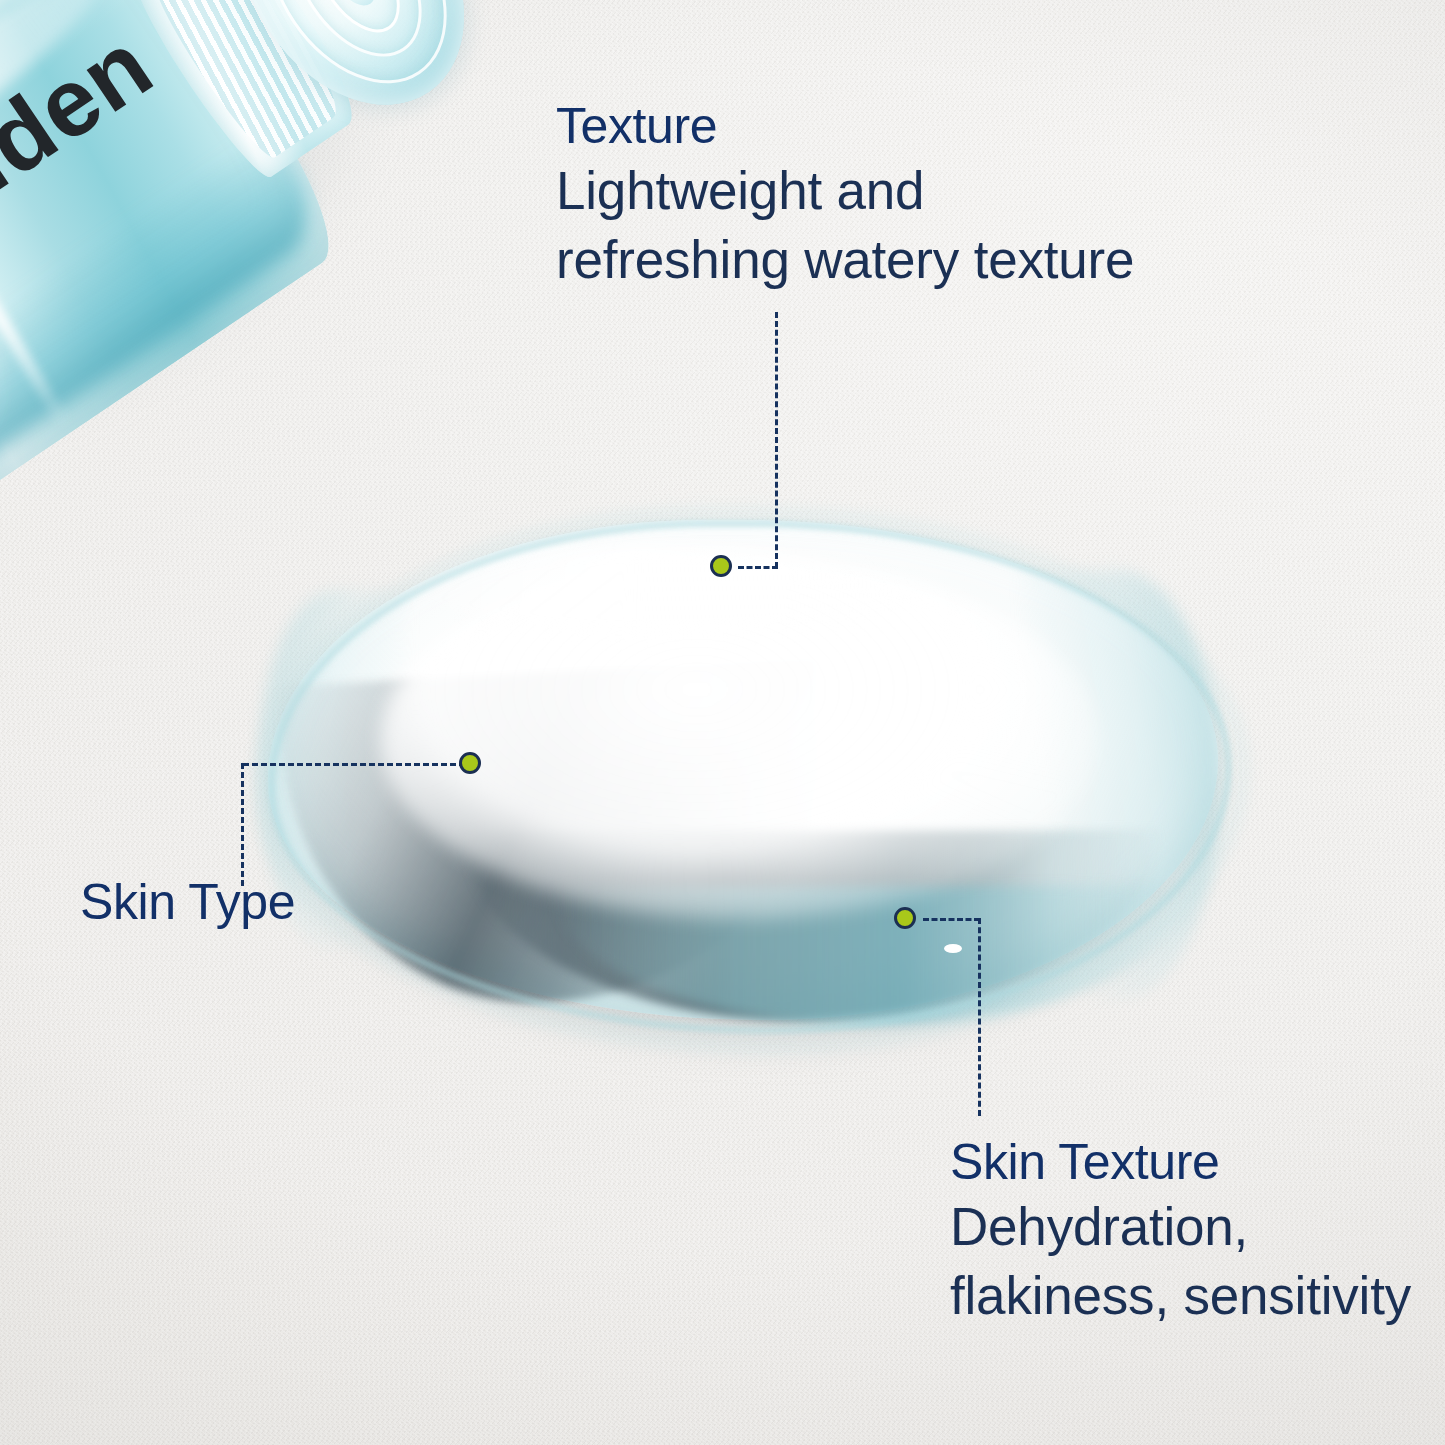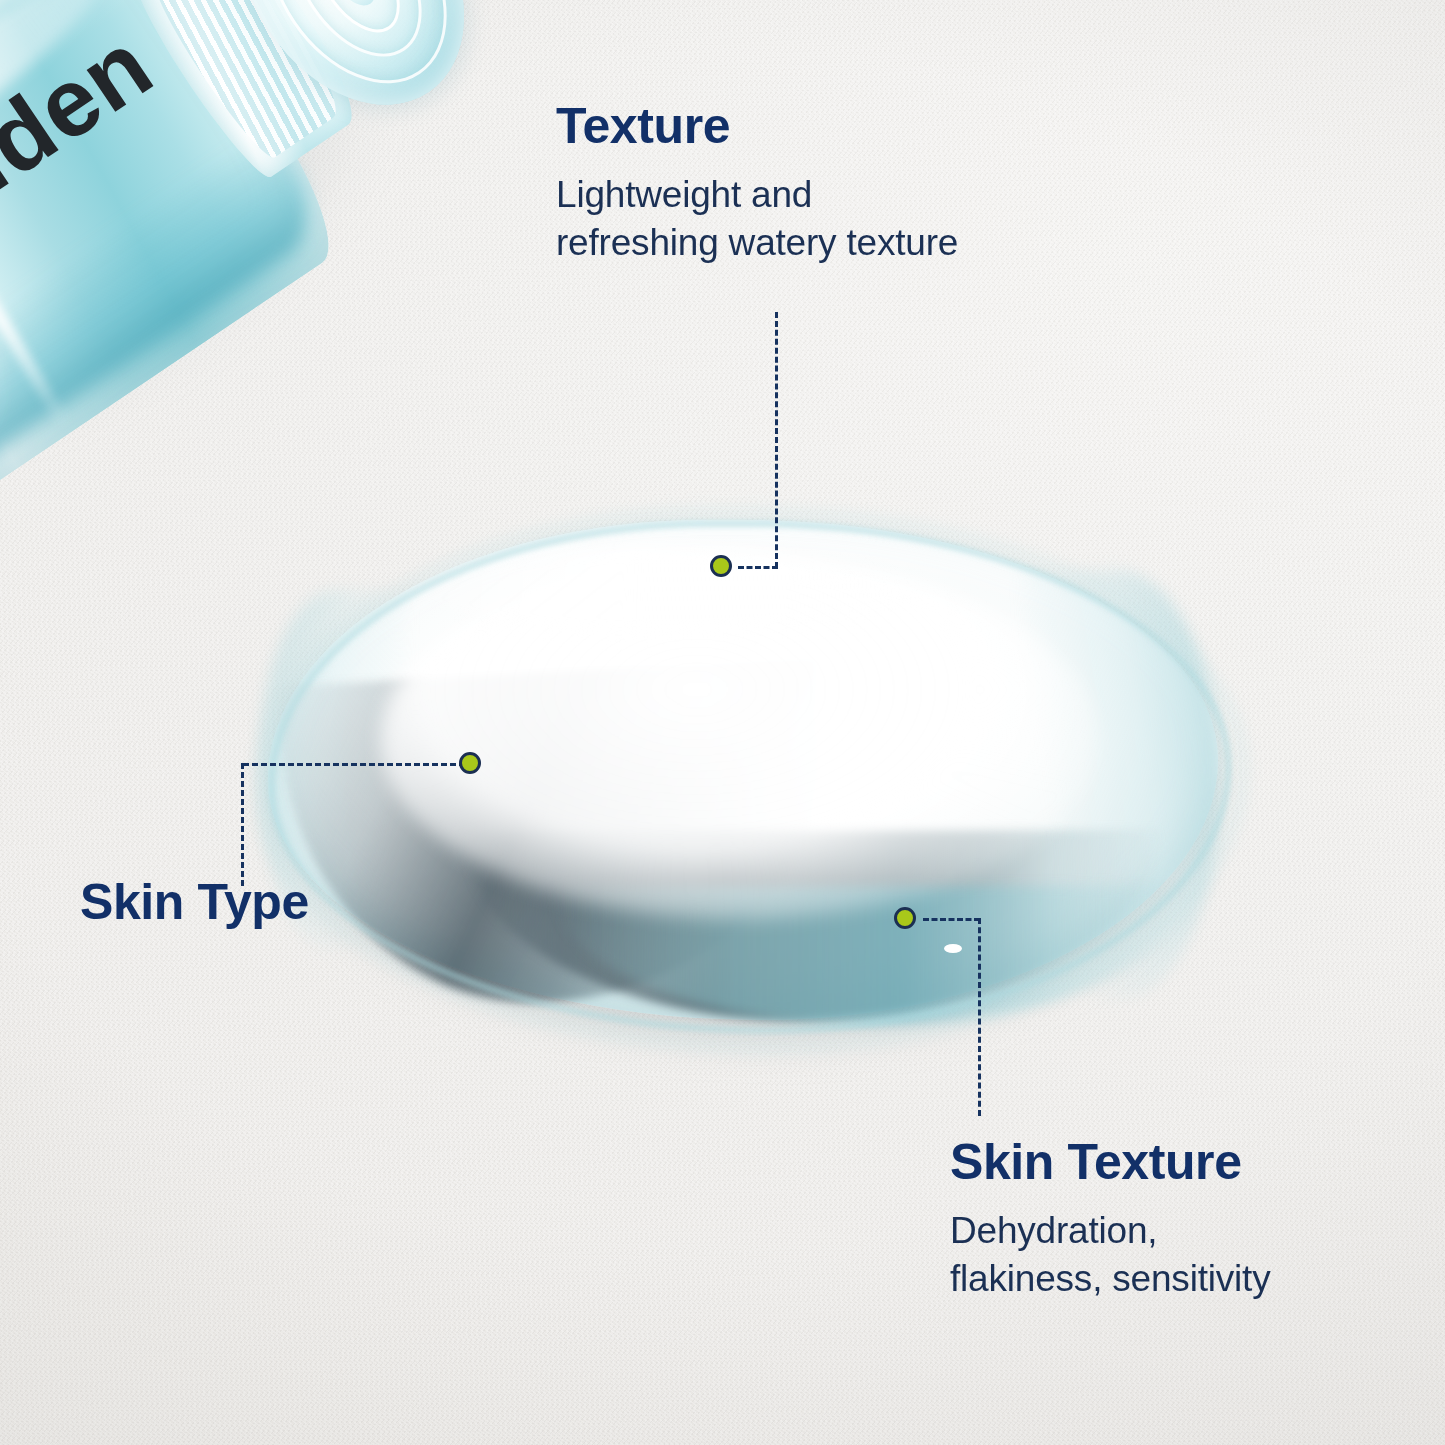"Texture" .callout .title { font-weight: 700 -> 400 }
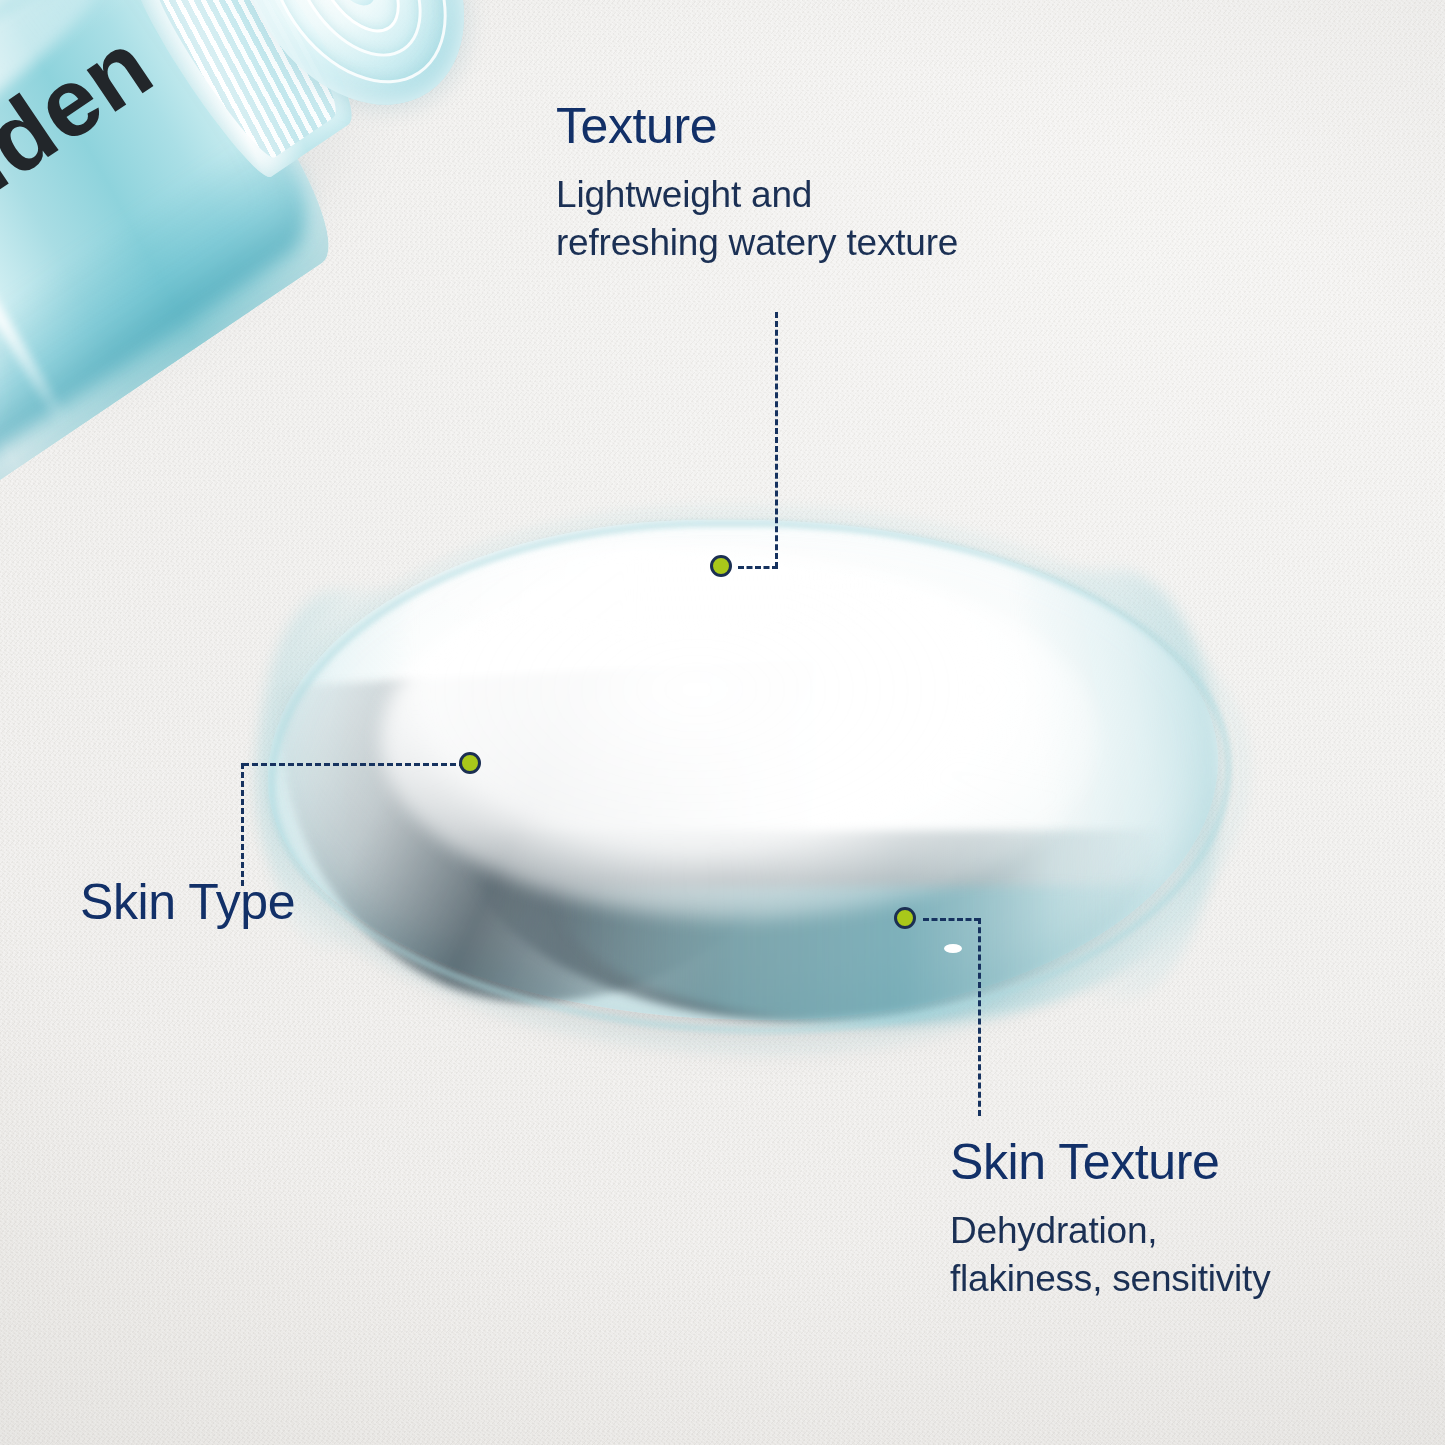"Lightweight and" .callout .desc { font-size: 37px -> 53px; margin-top: 18px -> 4px }
